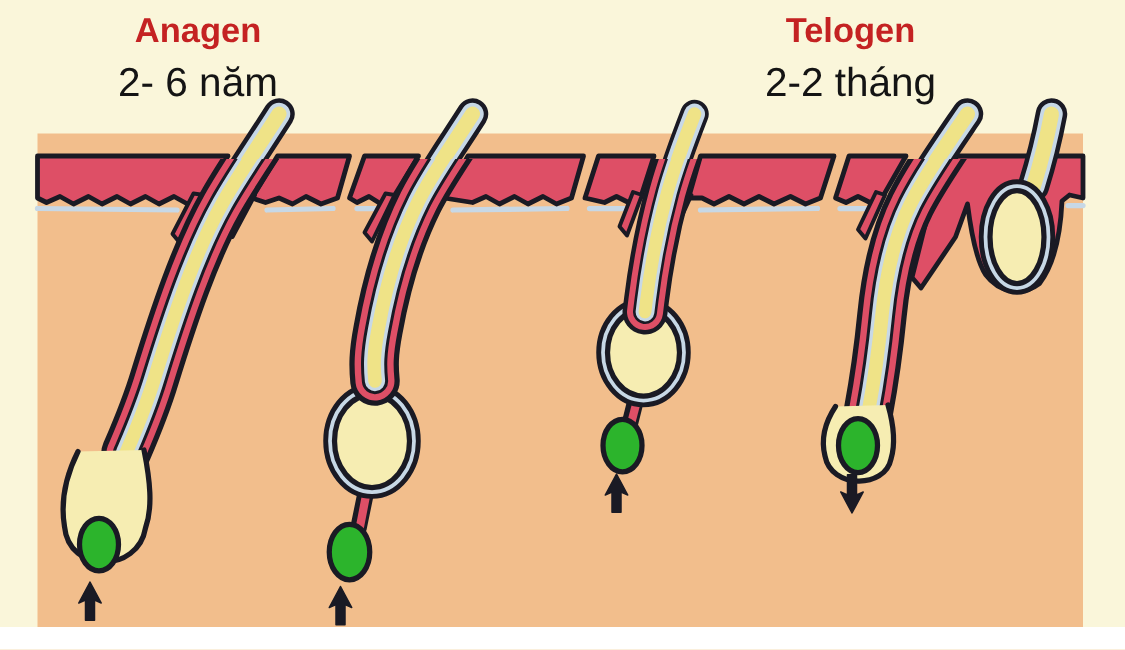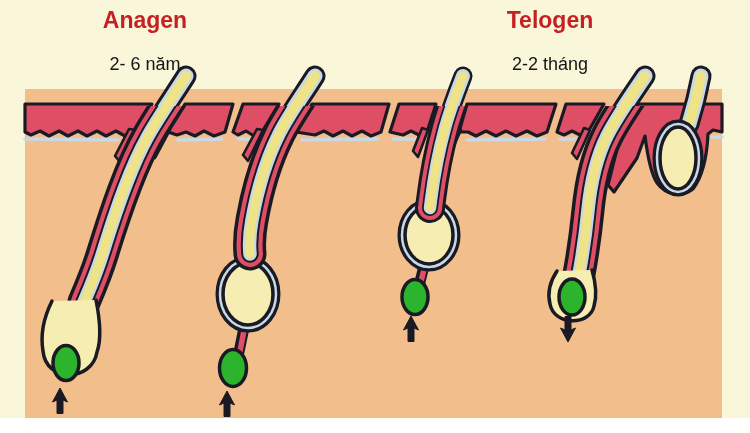"Anagen" #col-1 { left: 45px -> 32px }
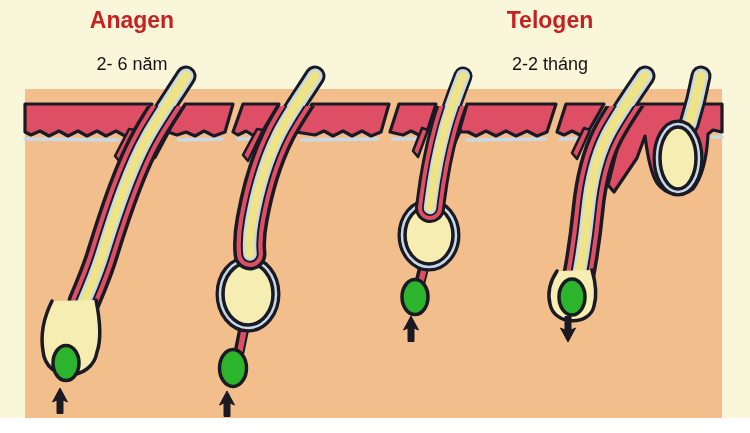"Telogen" #col-3 { left: 450px -> 467px }
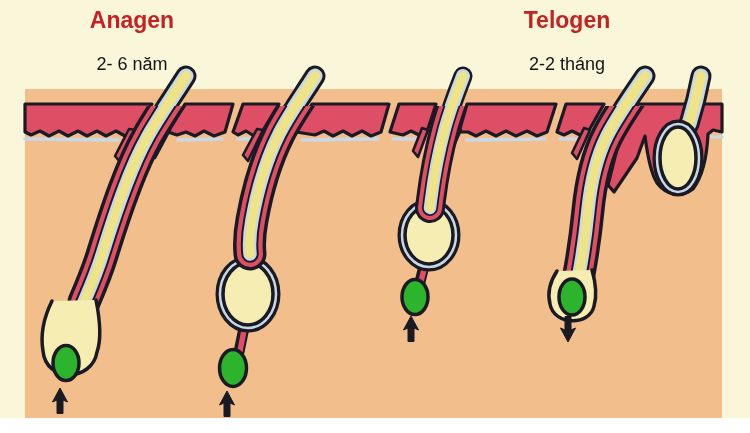"2- 6 năm" .phase-duration { font-size: 18px -> 27px; margin-top: 20px -> 6px }
